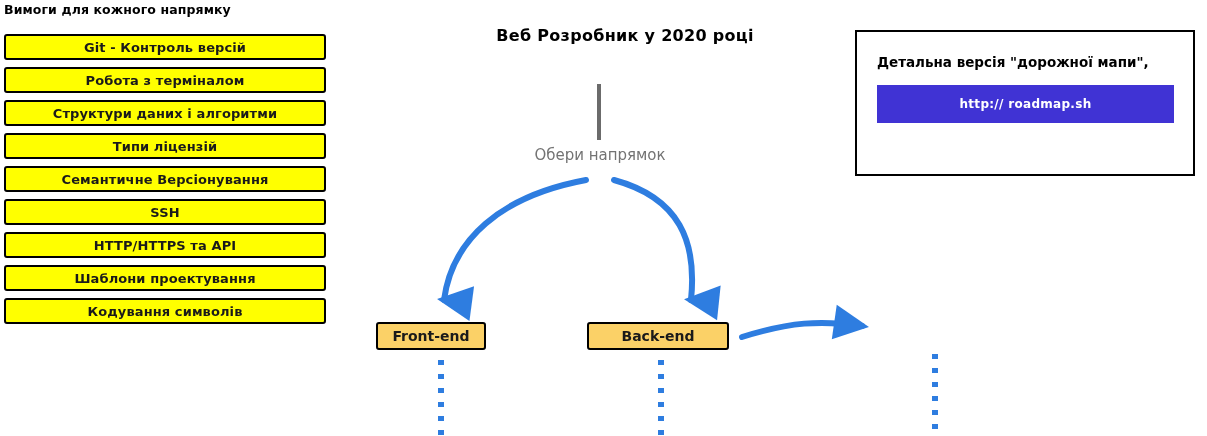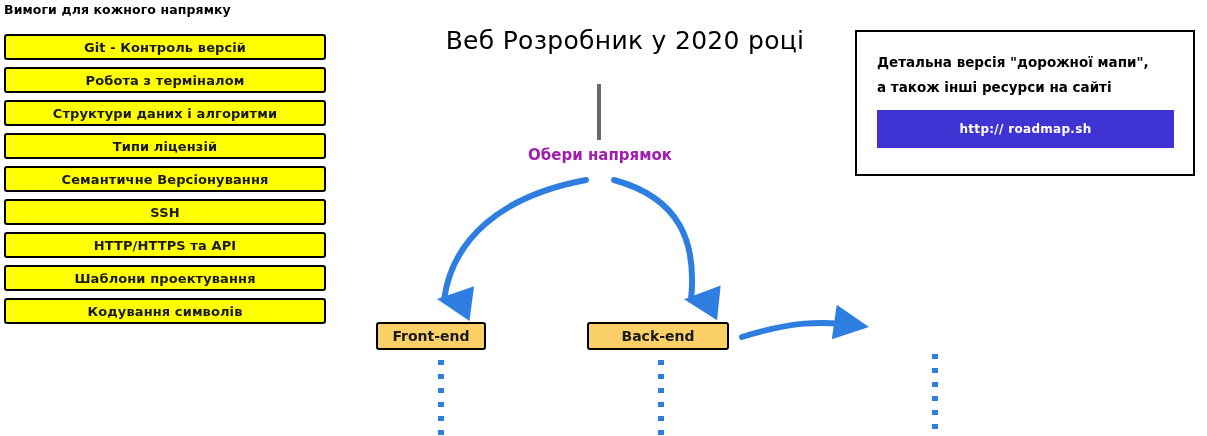"Веб Розробник у 2020 році" #main-title { font-size: 25px -> 16px; font-weight: normal -> bold }
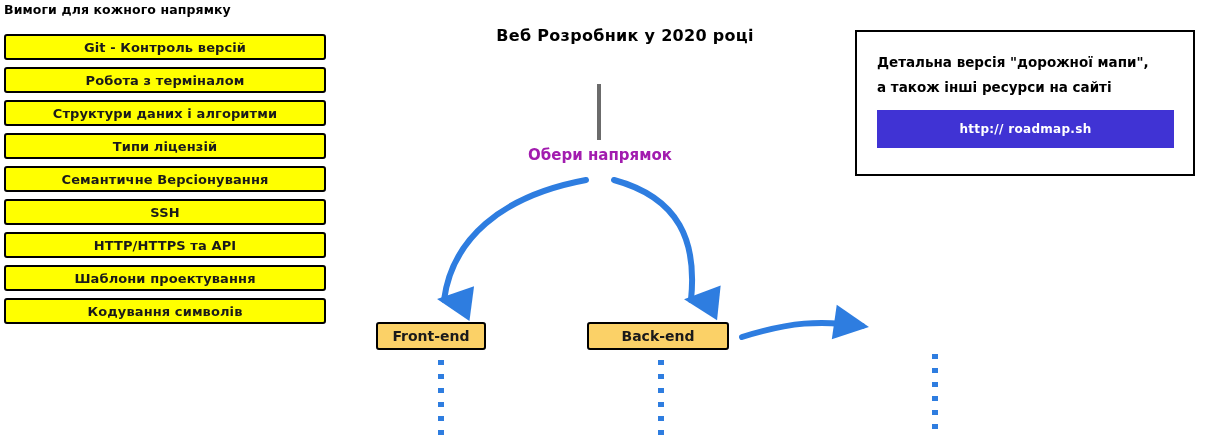"а також інші ресурси на" div.info-line { html: <div>а також інші ресурси на сайті</div> -> none }
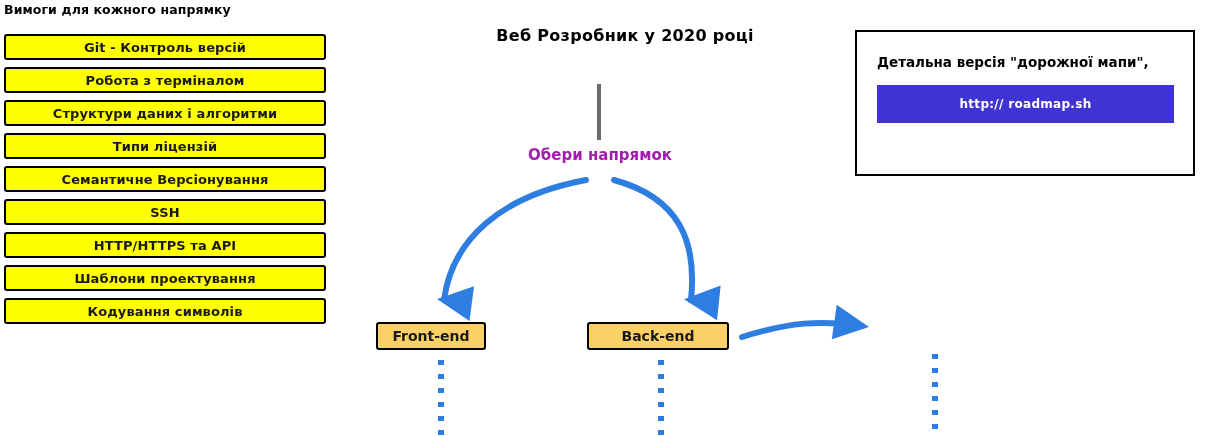"Обери напрямок" #choose-label { color: #a21caf -> #737373; font-weight: bold -> normal }
